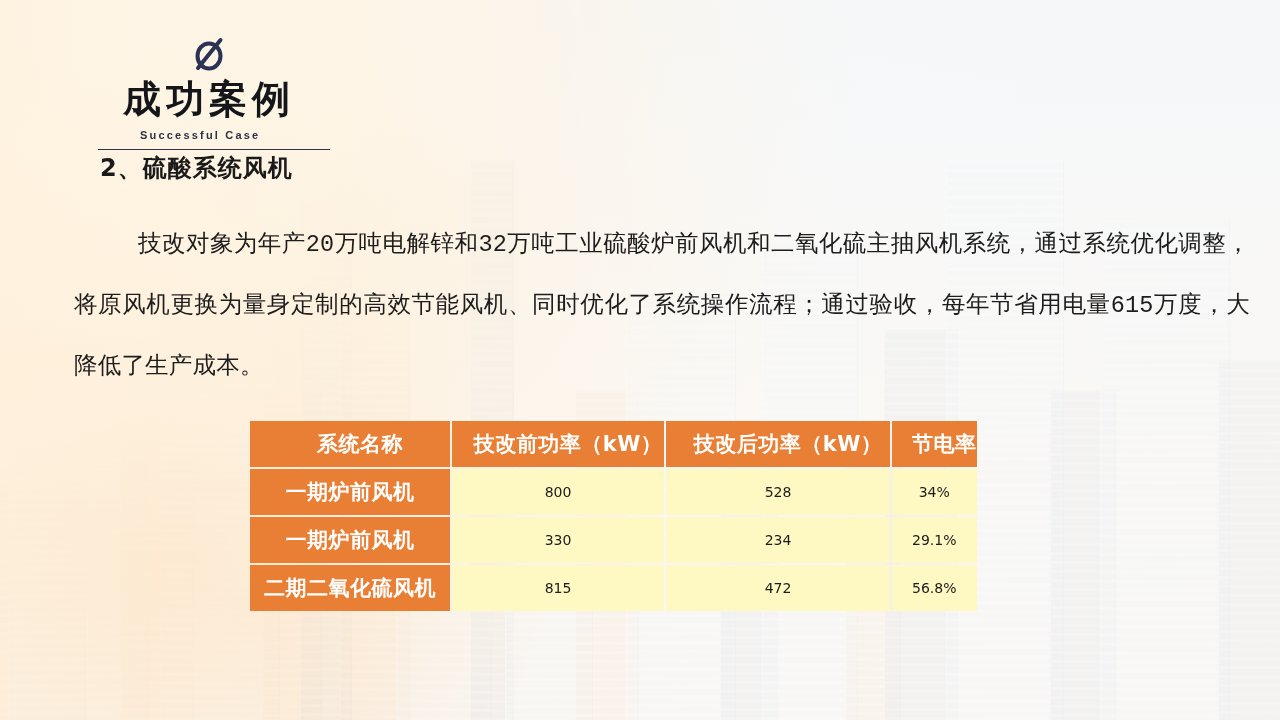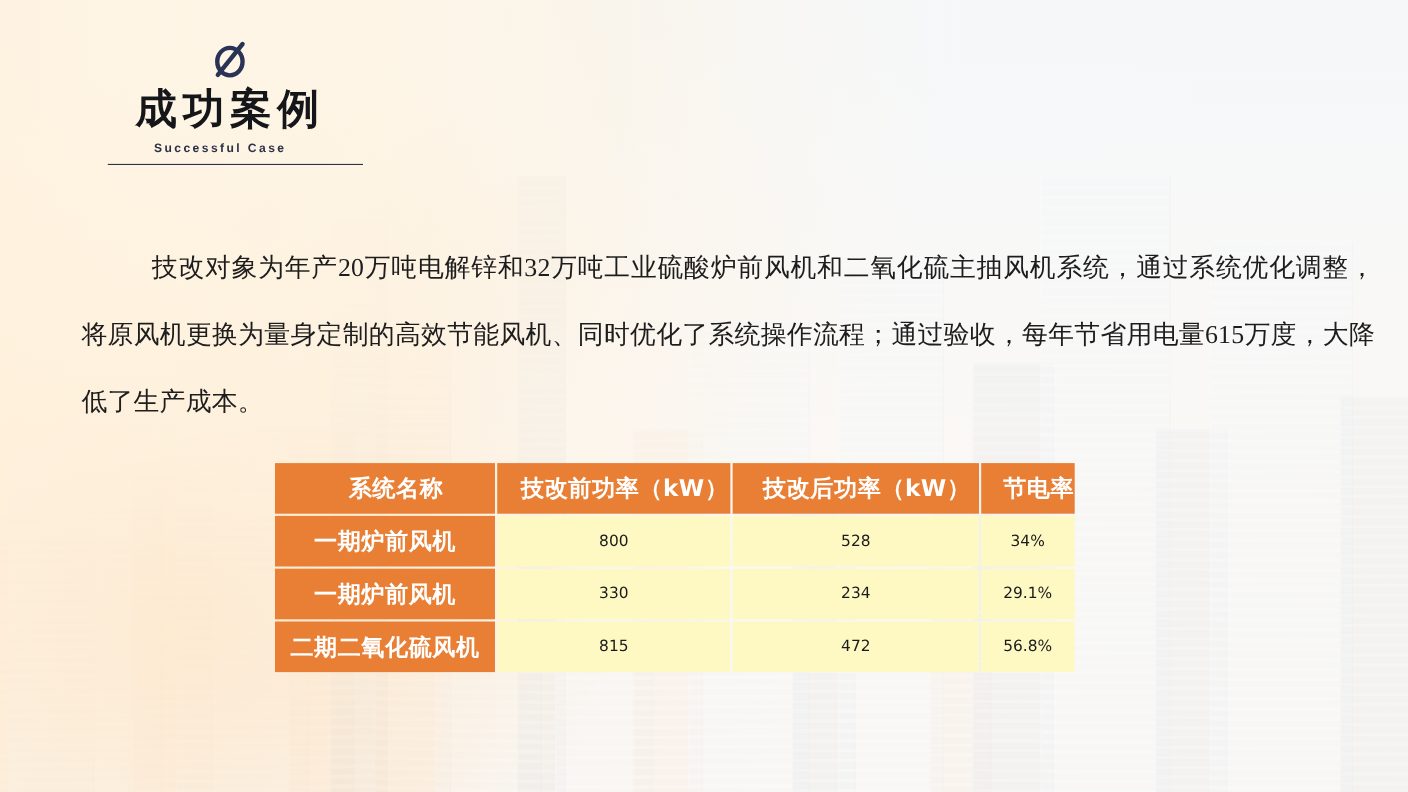"2、硫酸系统风机" div.section-heading { html: none -> <div>2、硫酸系统风机</div> }
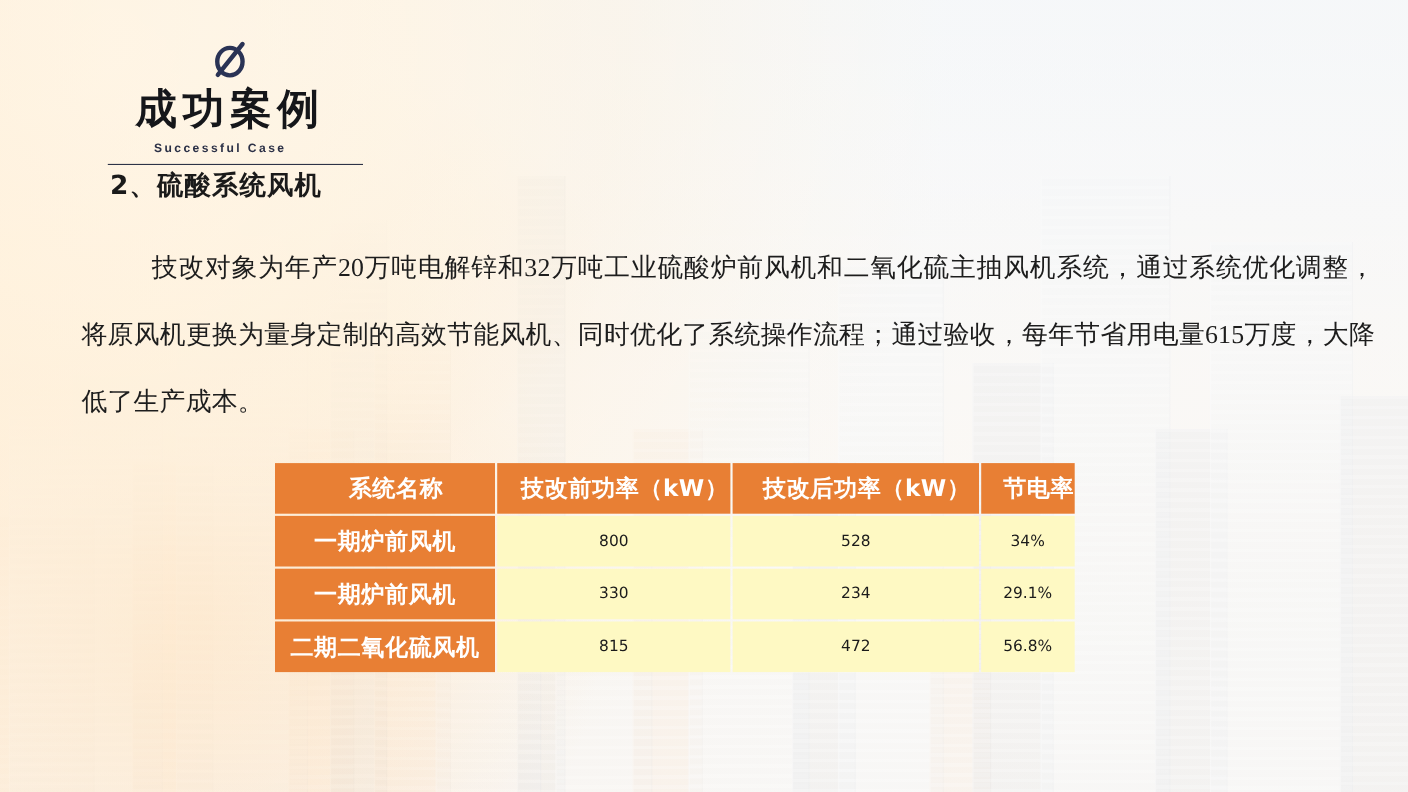"技改对象为年产20万吨电解锌和32万吨工业硫酸炉前风机和二氧化硫主抽风机系统，通" .body-text { font-family: Liberation Serif, serif -> Liberation Mono, monospace }
